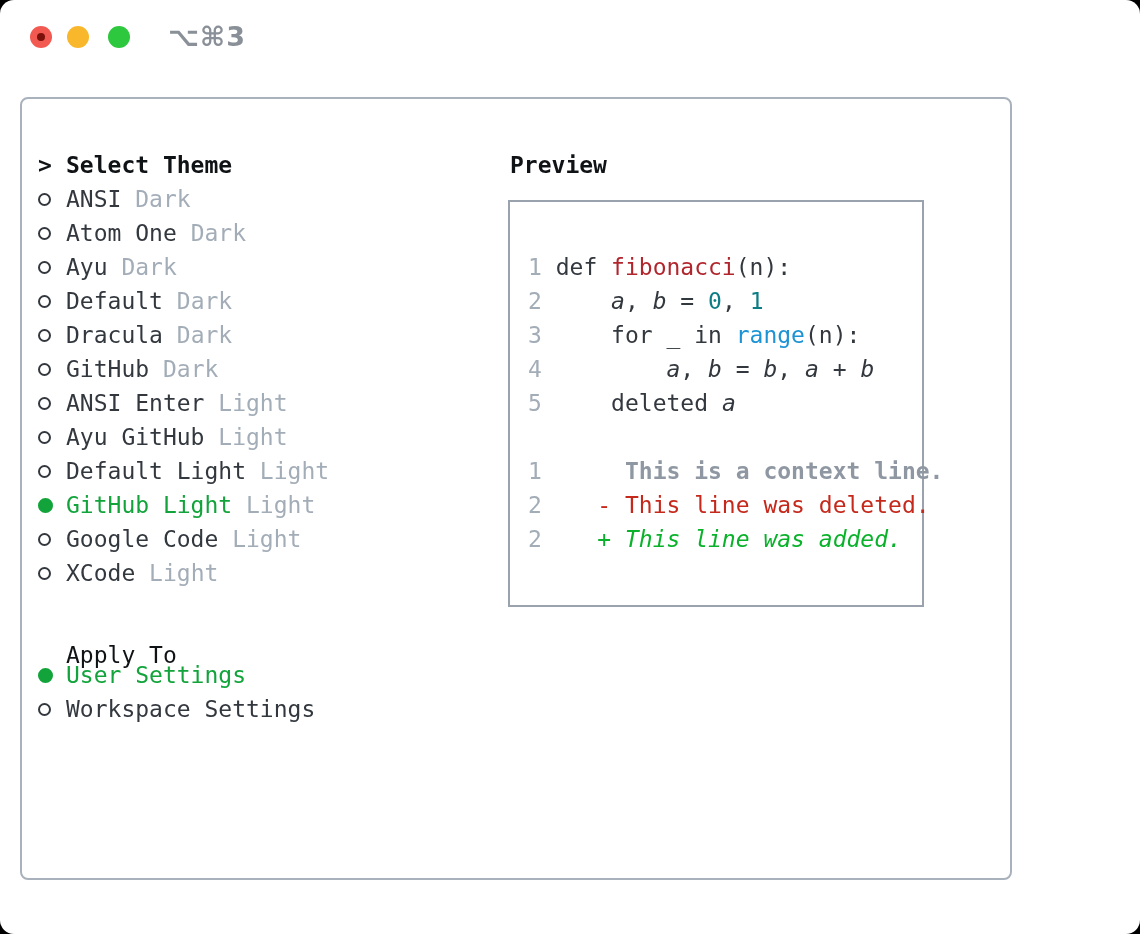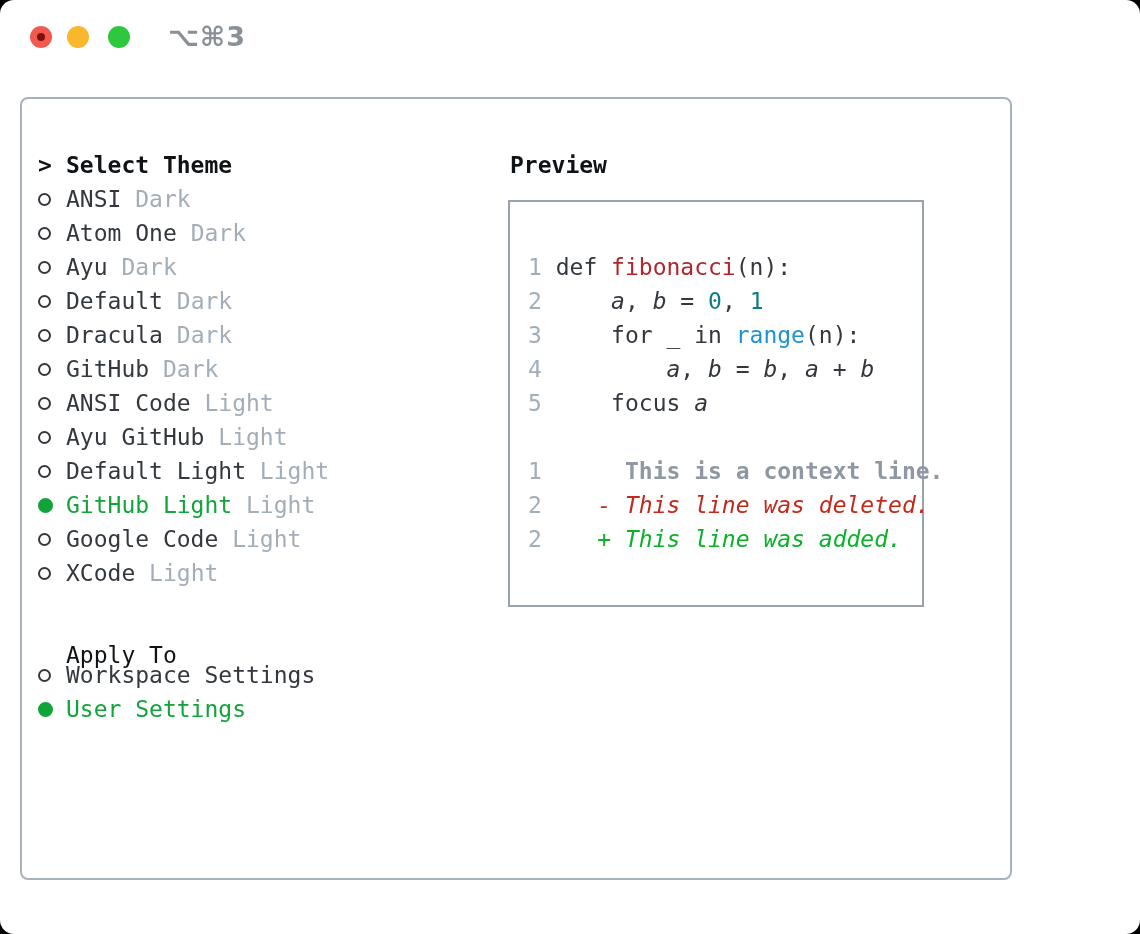"ANSI Code" span.item-name { text: Code -> Enter }
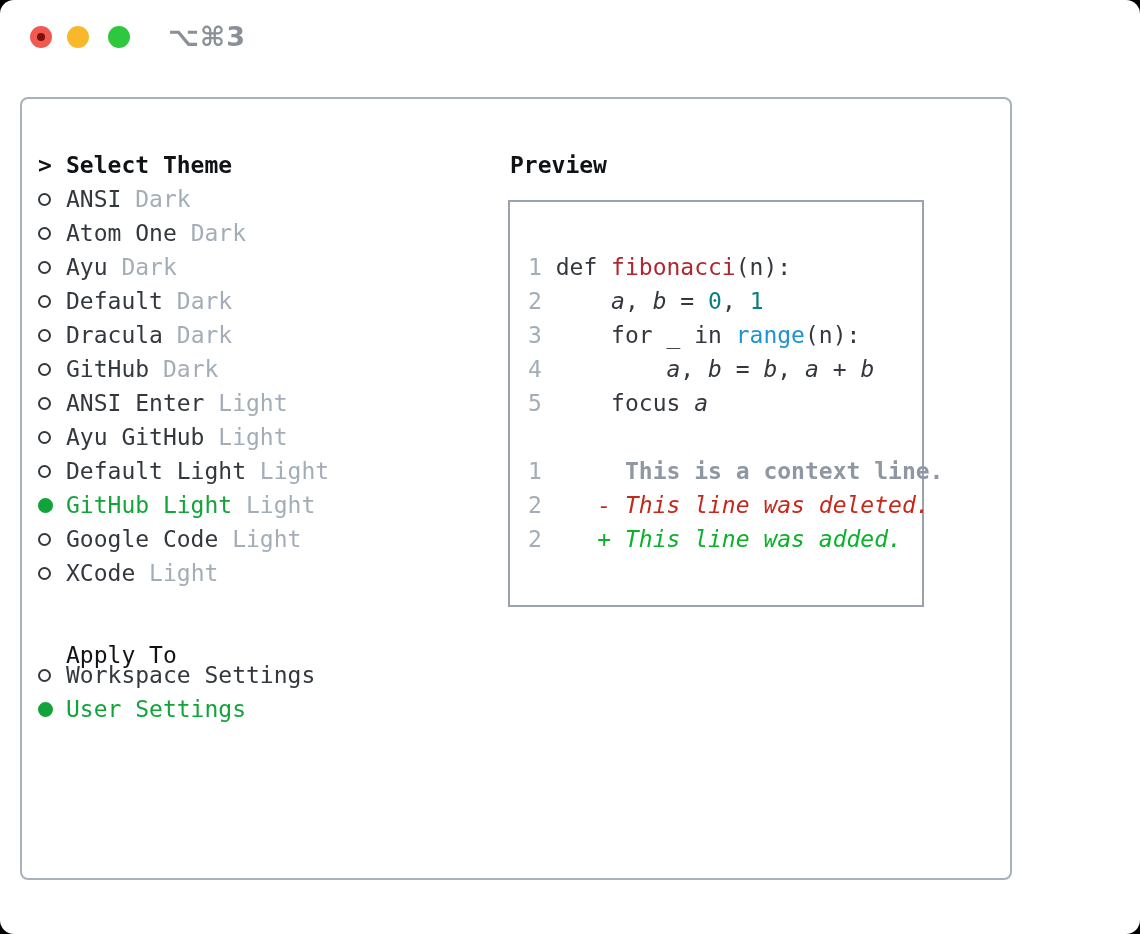"focus" span.tk-plain { text: focus -> deleted }
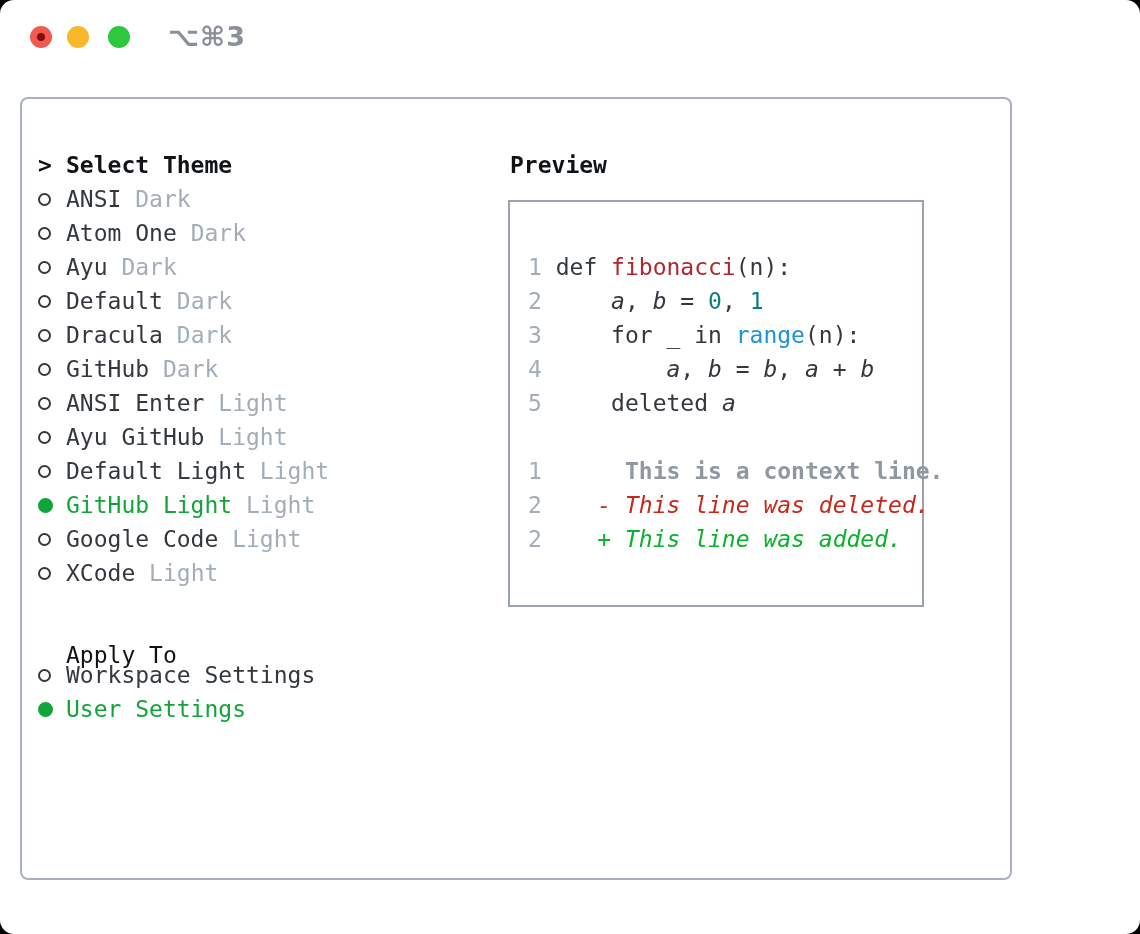"- This line was deleted." .tk-del { font-style: italic -> none }
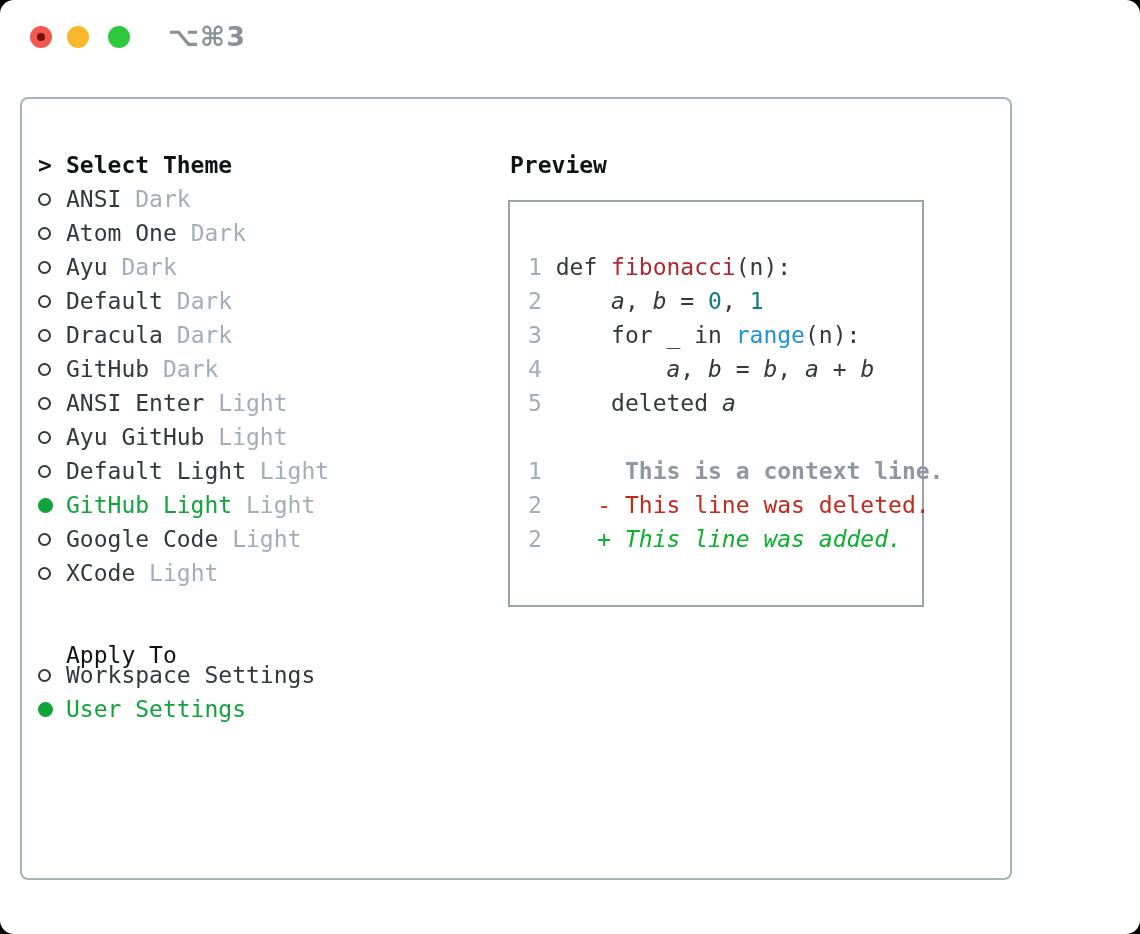"Workspace Settings" div.row { order: before "User Settings" -> after "User Settings" }
